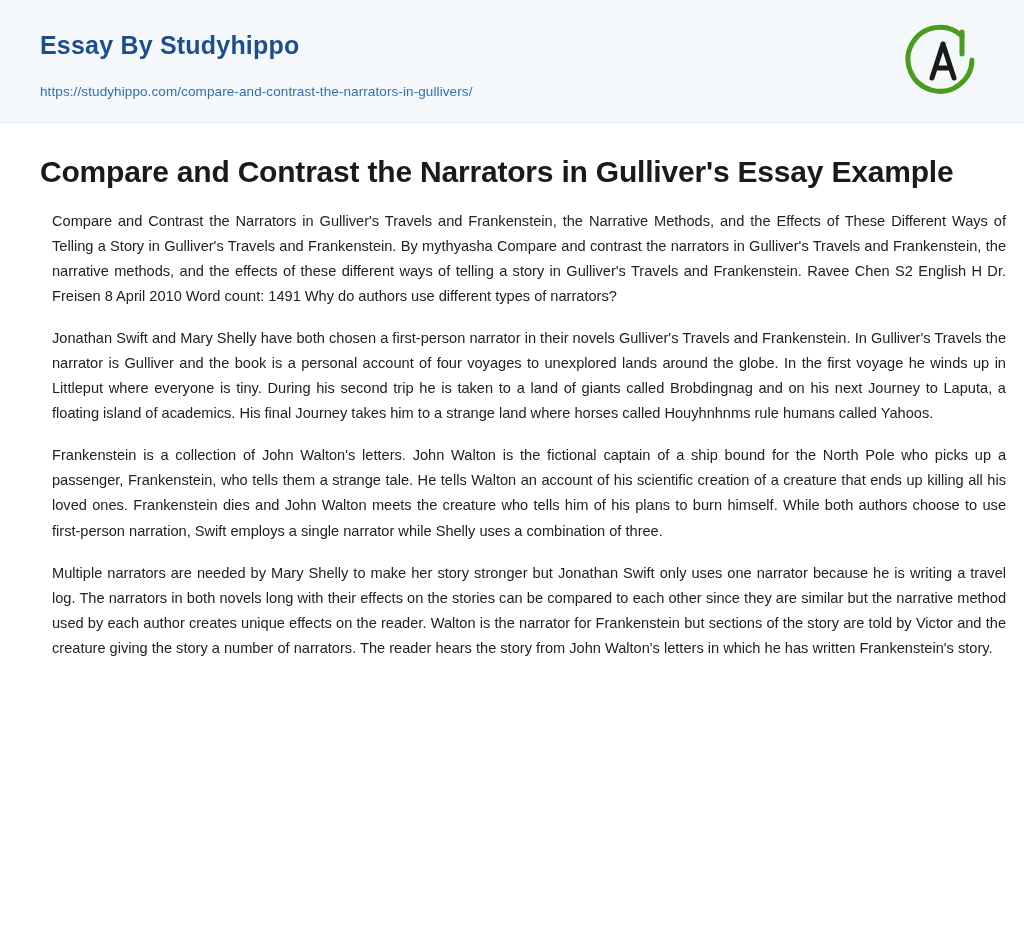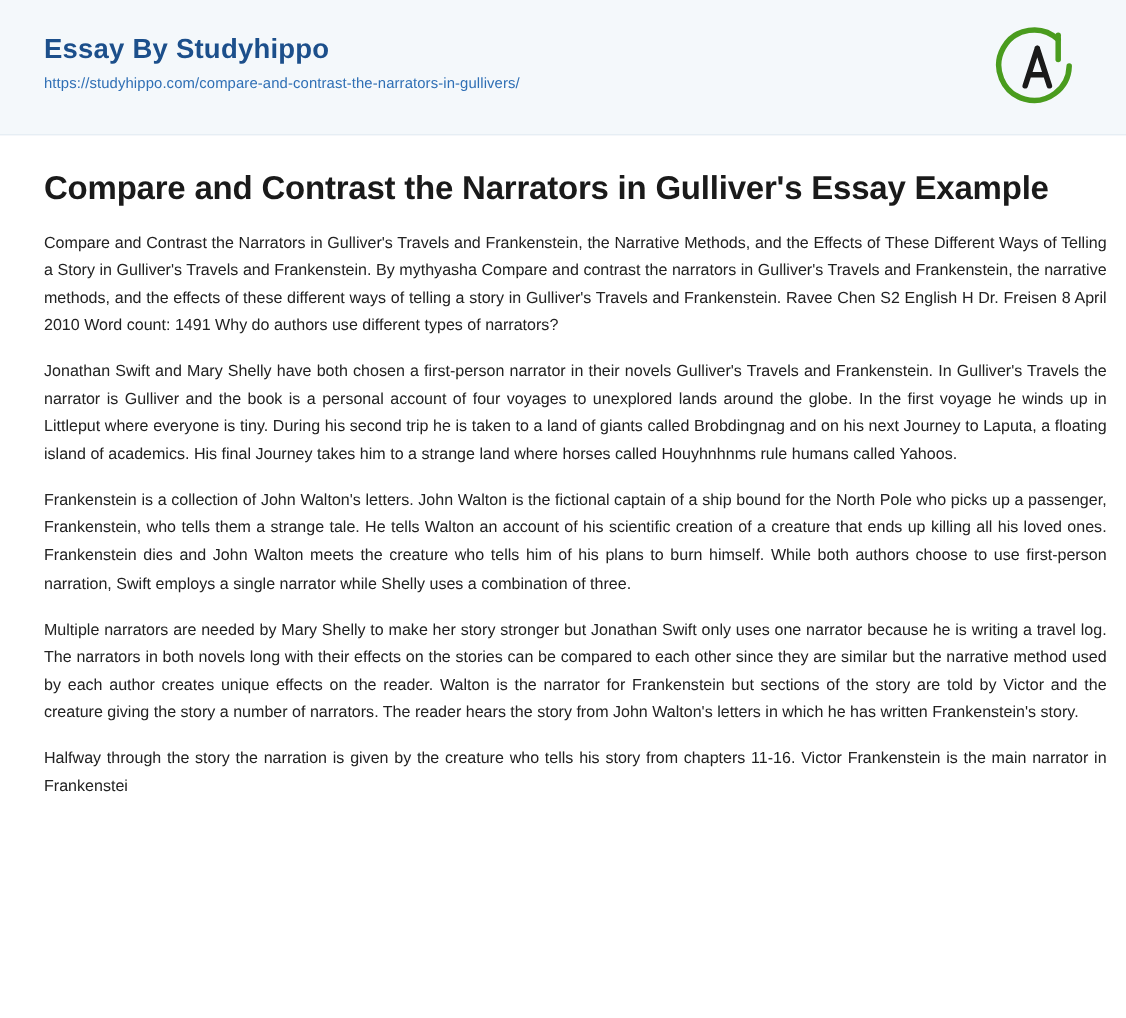"https://studyhippo.com/compare-and-contr" .site-url { margin-top: 8px -> 24px }
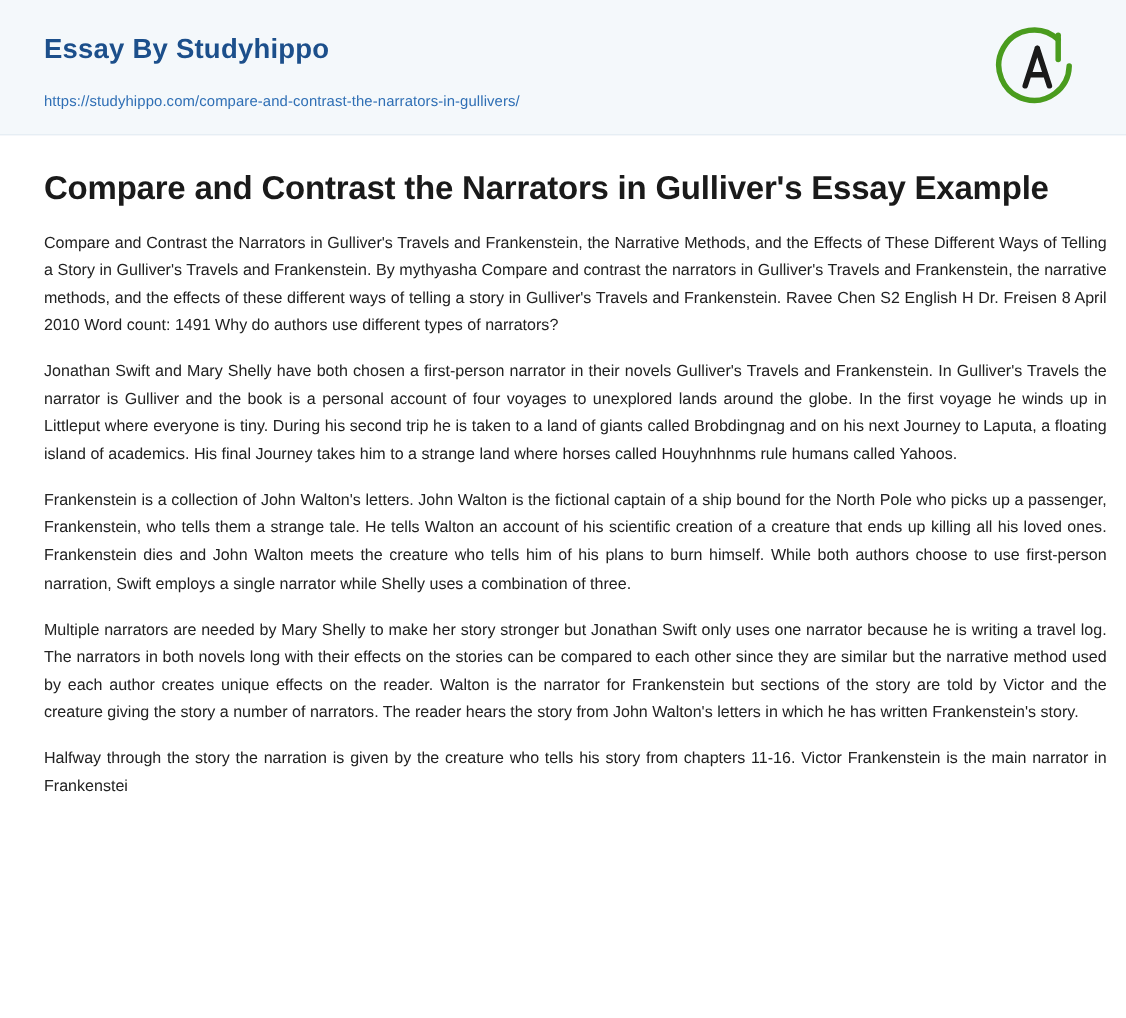"Compare and Contrast the Narrators in Gulliver's Travels" .para { margin: 0 0 17px 0 -> 0 0 17px 12px }
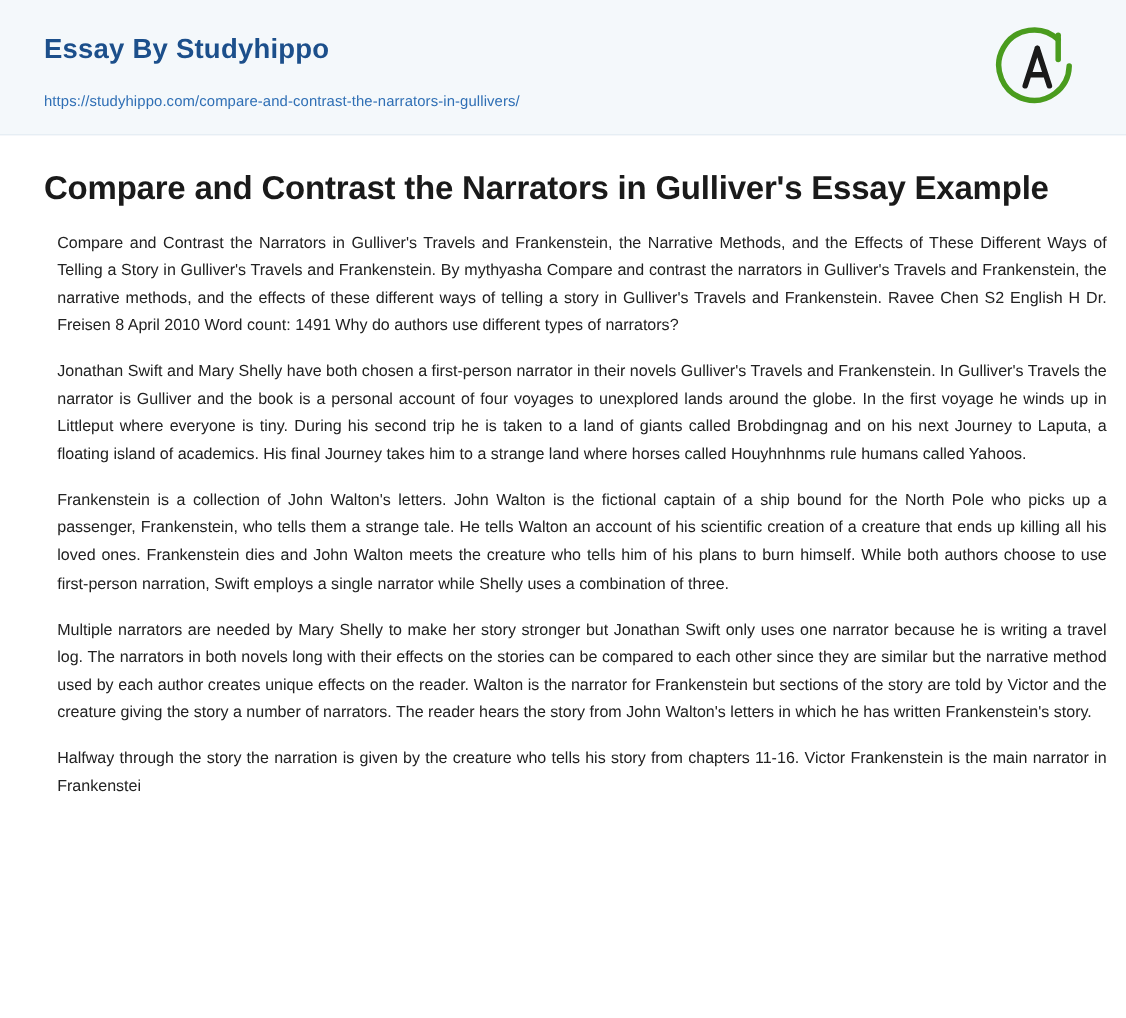"Halfway through the story the" p.para { html: <p>Halfway through the story the narration is given by the creature who tells his story from chapters 11-16. Victor Frankenstein is the main narrator in Frankenstei</p> -> none }
